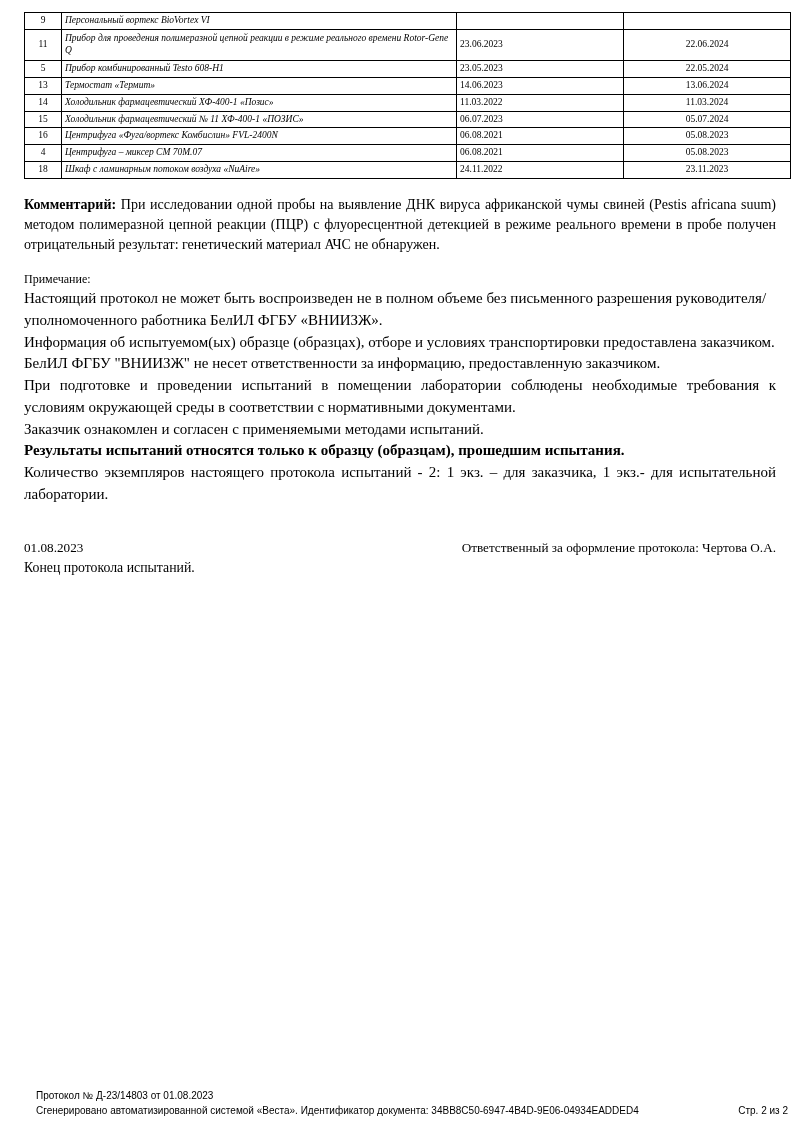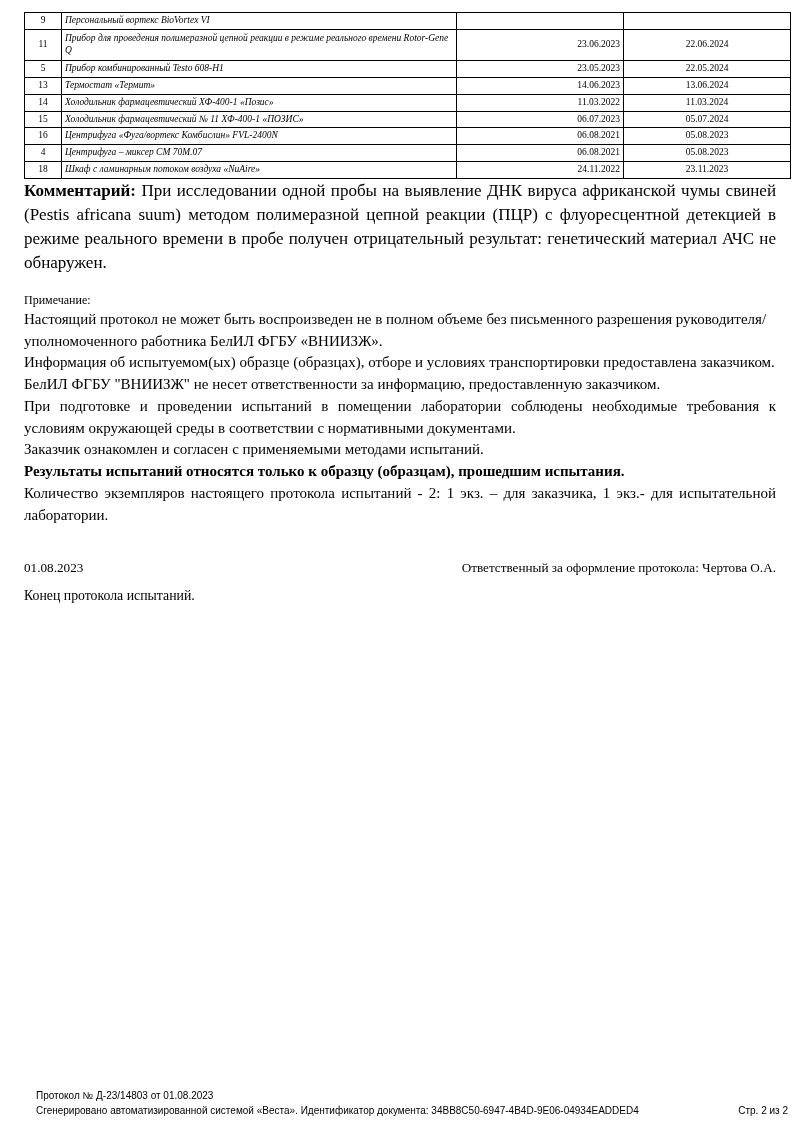"23.06.2023" td.c-d1 { text-align: right -> left }
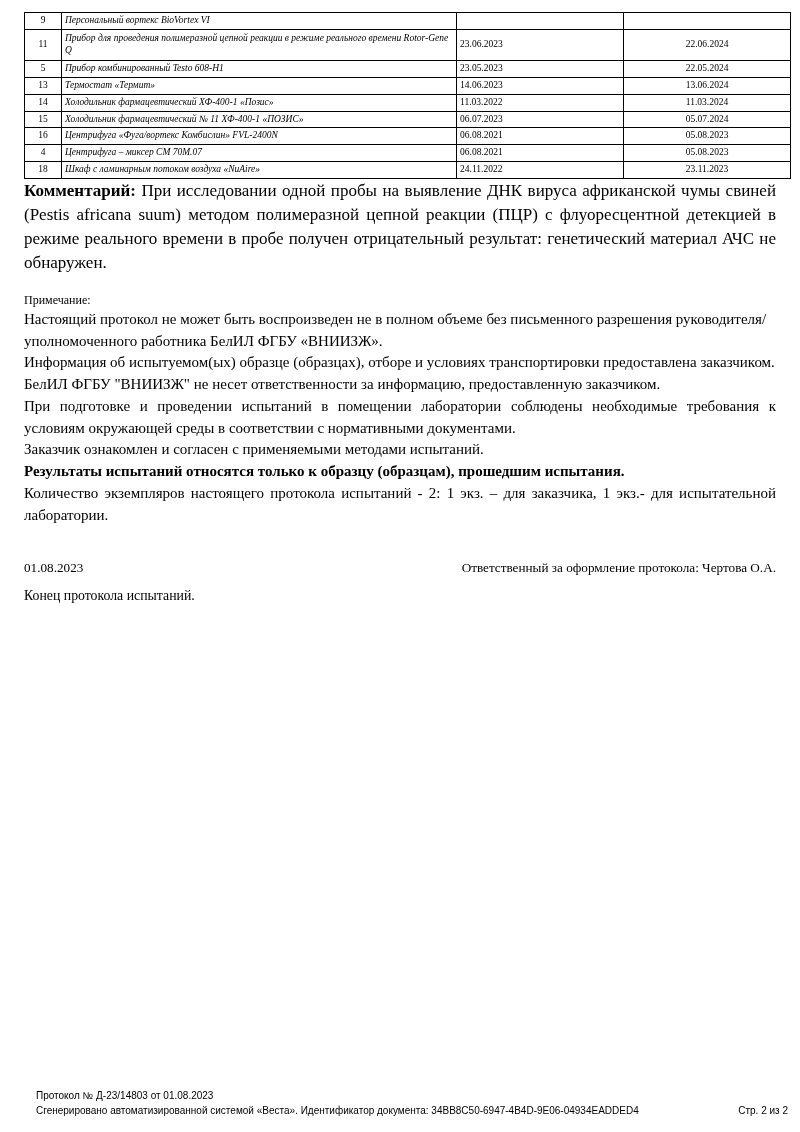"Комментарий: При исследовании одной" .comment-block { font-size: 17px -> 14px; margin-top: none -> 16px }
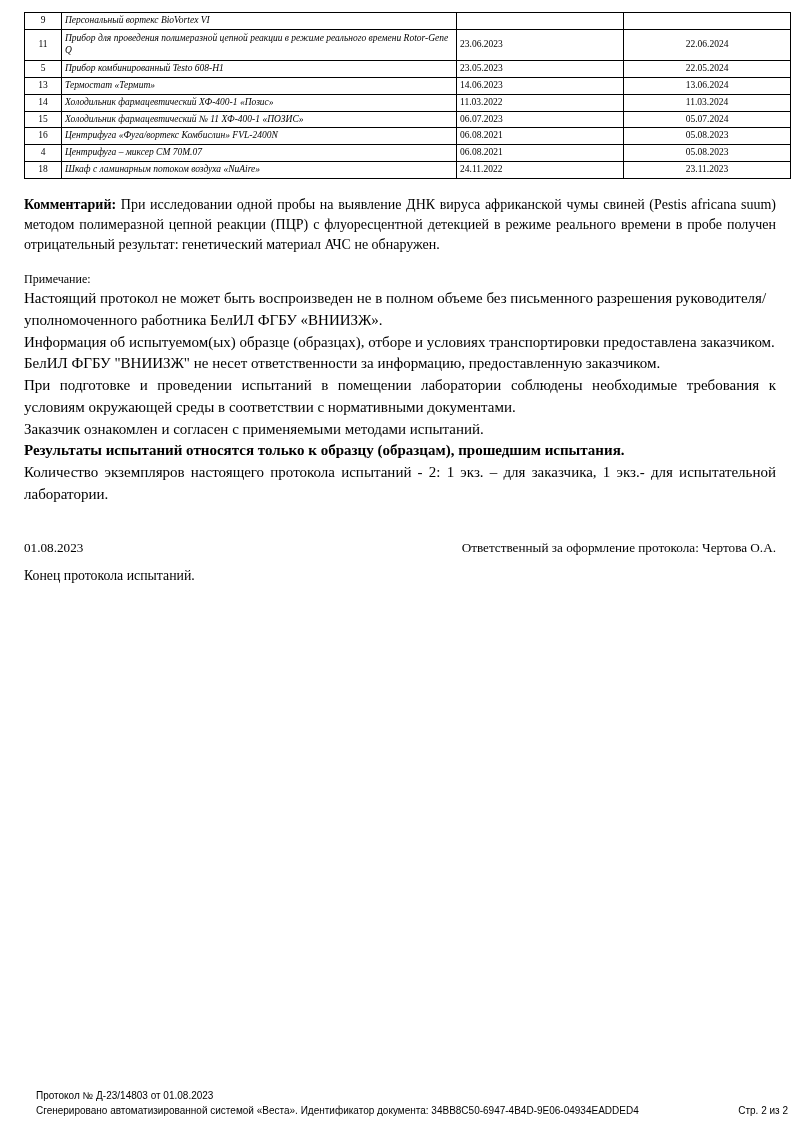"Конец протокола испытаний." .end-line { margin-top: 12px -> 4px }
